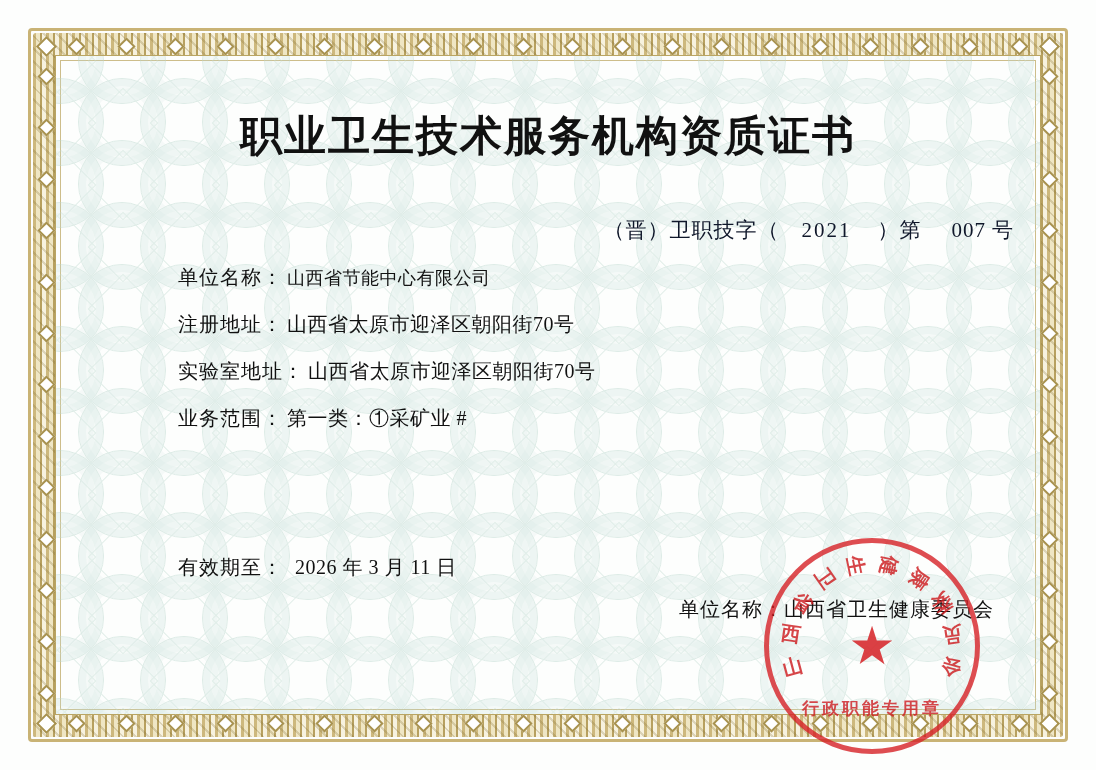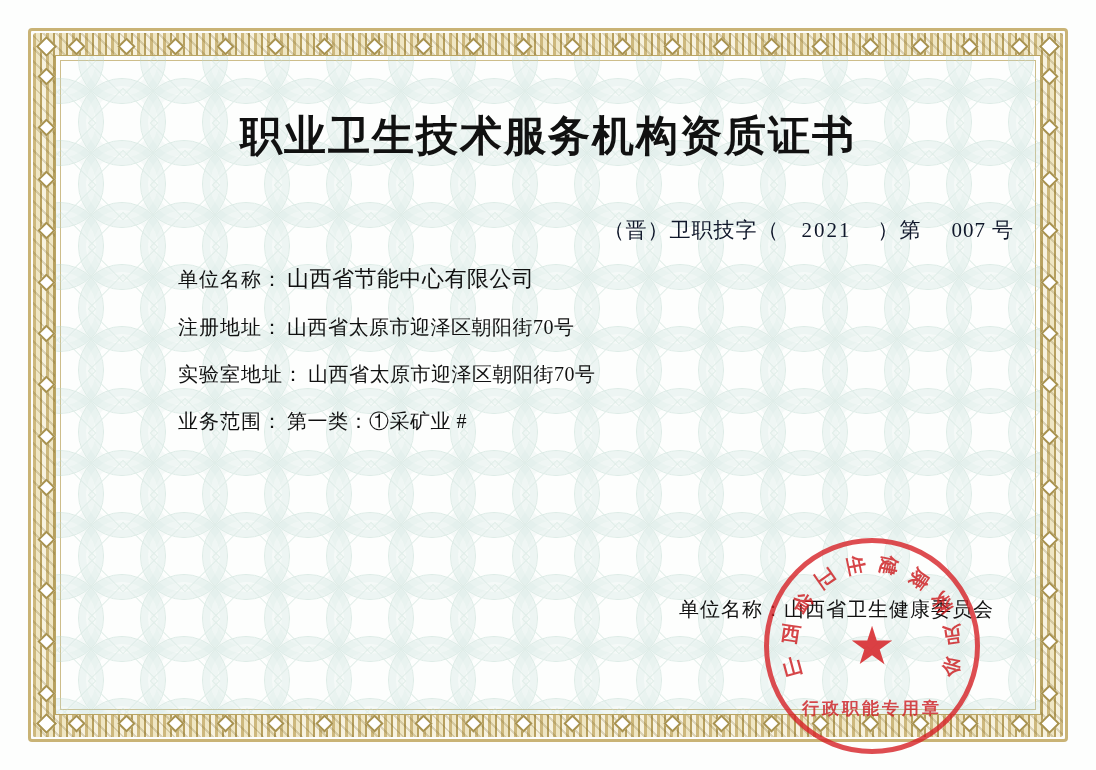"山西省节能中心有限公司" .field-value.small { font-size: 22px -> 18px }
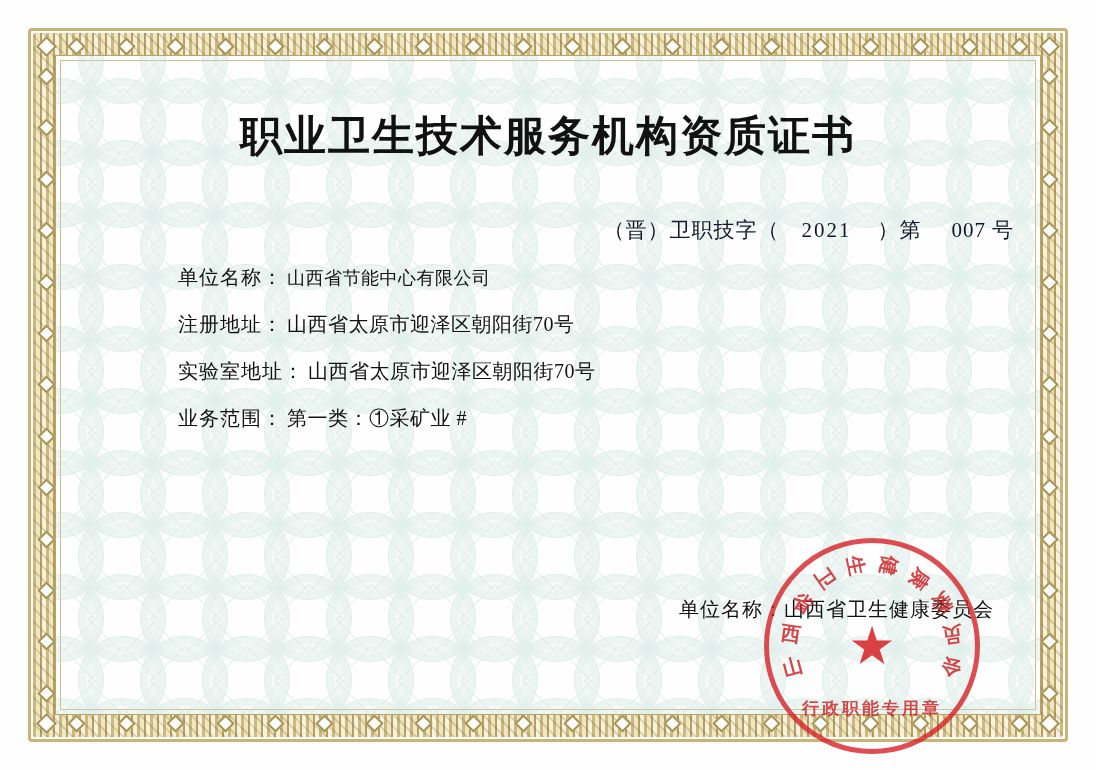"有效期至：" div.validity { html: none -> <div> <span>有效期至：</span> <span>2026 年 3 月 11 日</span> </div> }
